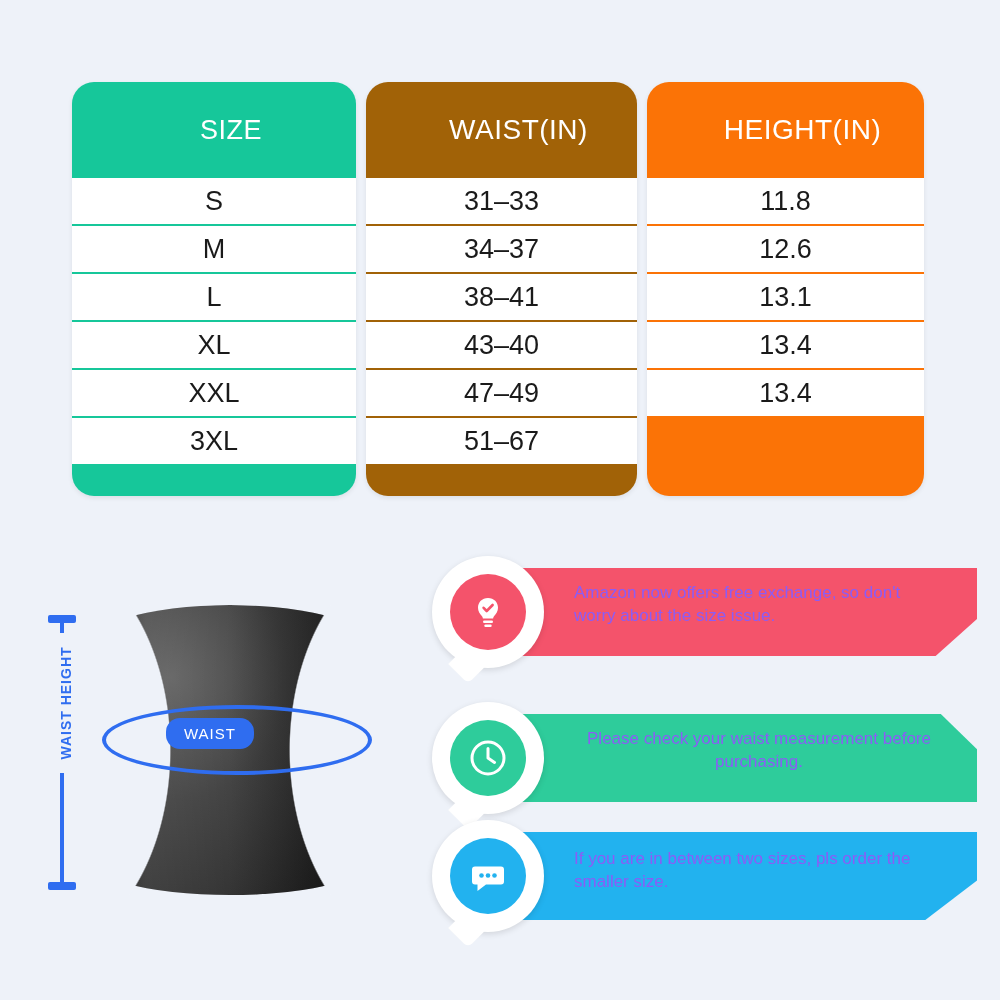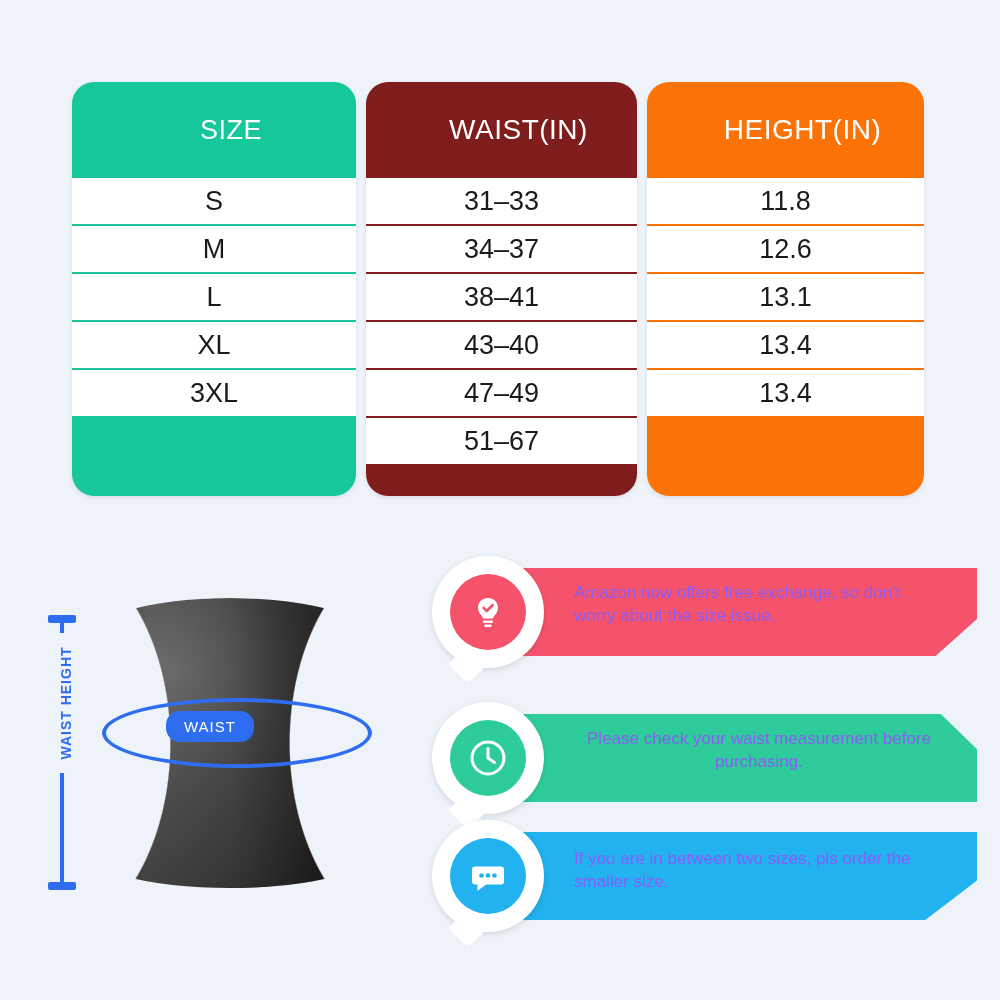"WAIST(IN)" .col.waist { background: #7f1d1d -> #a16207 }
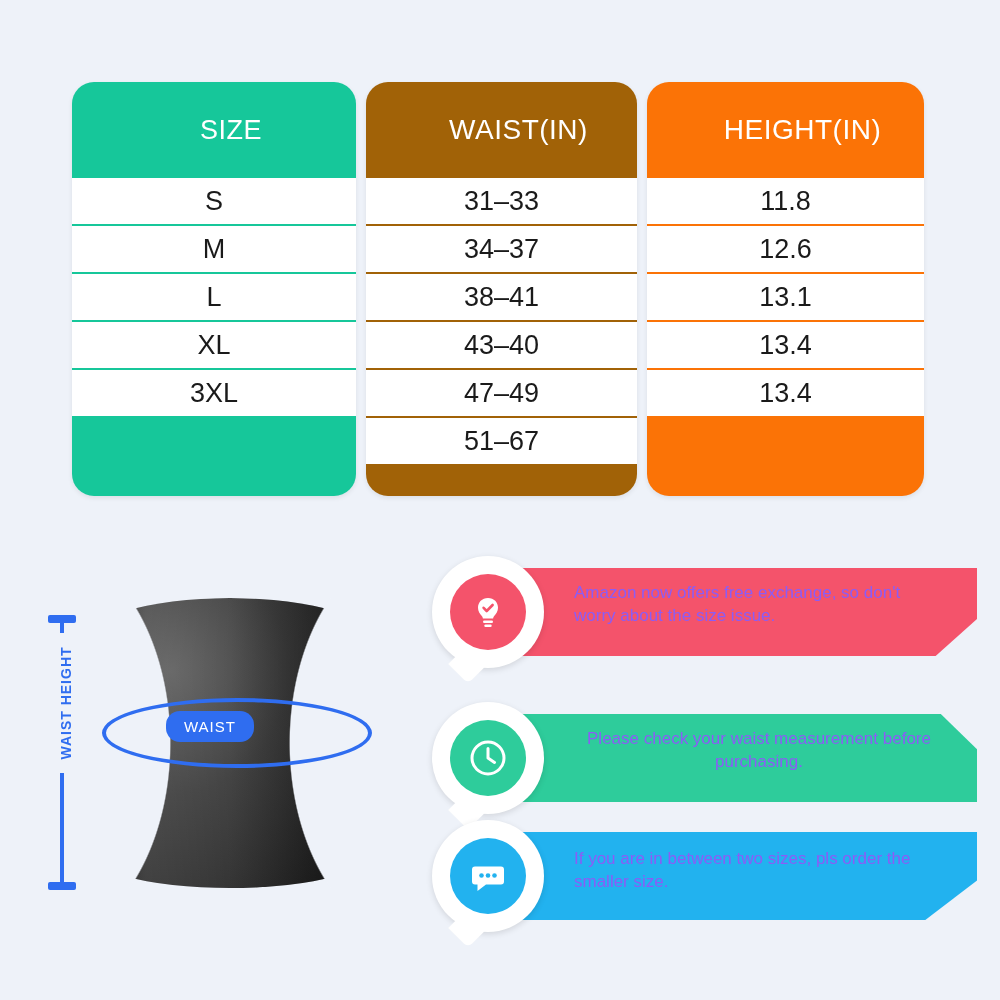"XXL" div.cell { html: none -> <div>XXL</div> }
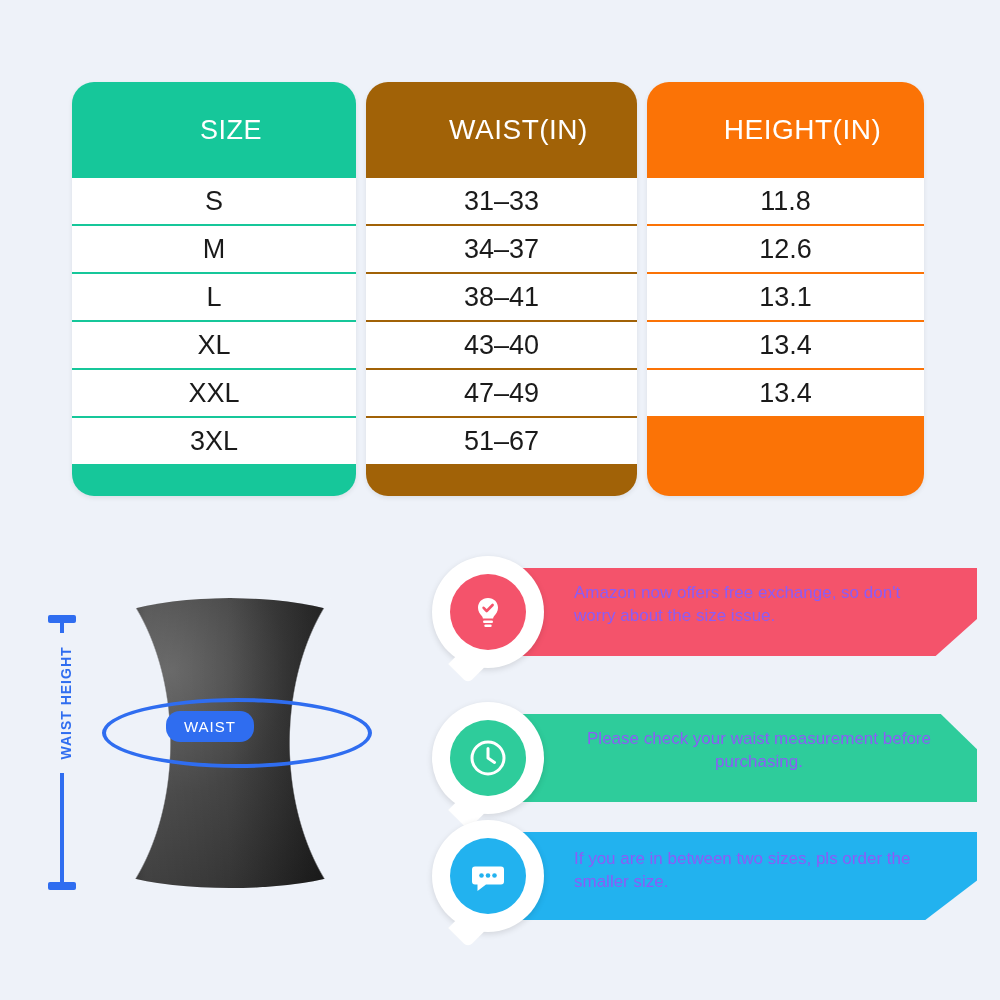"WAIST" .band-wrap { top: 38px -> 45px }
